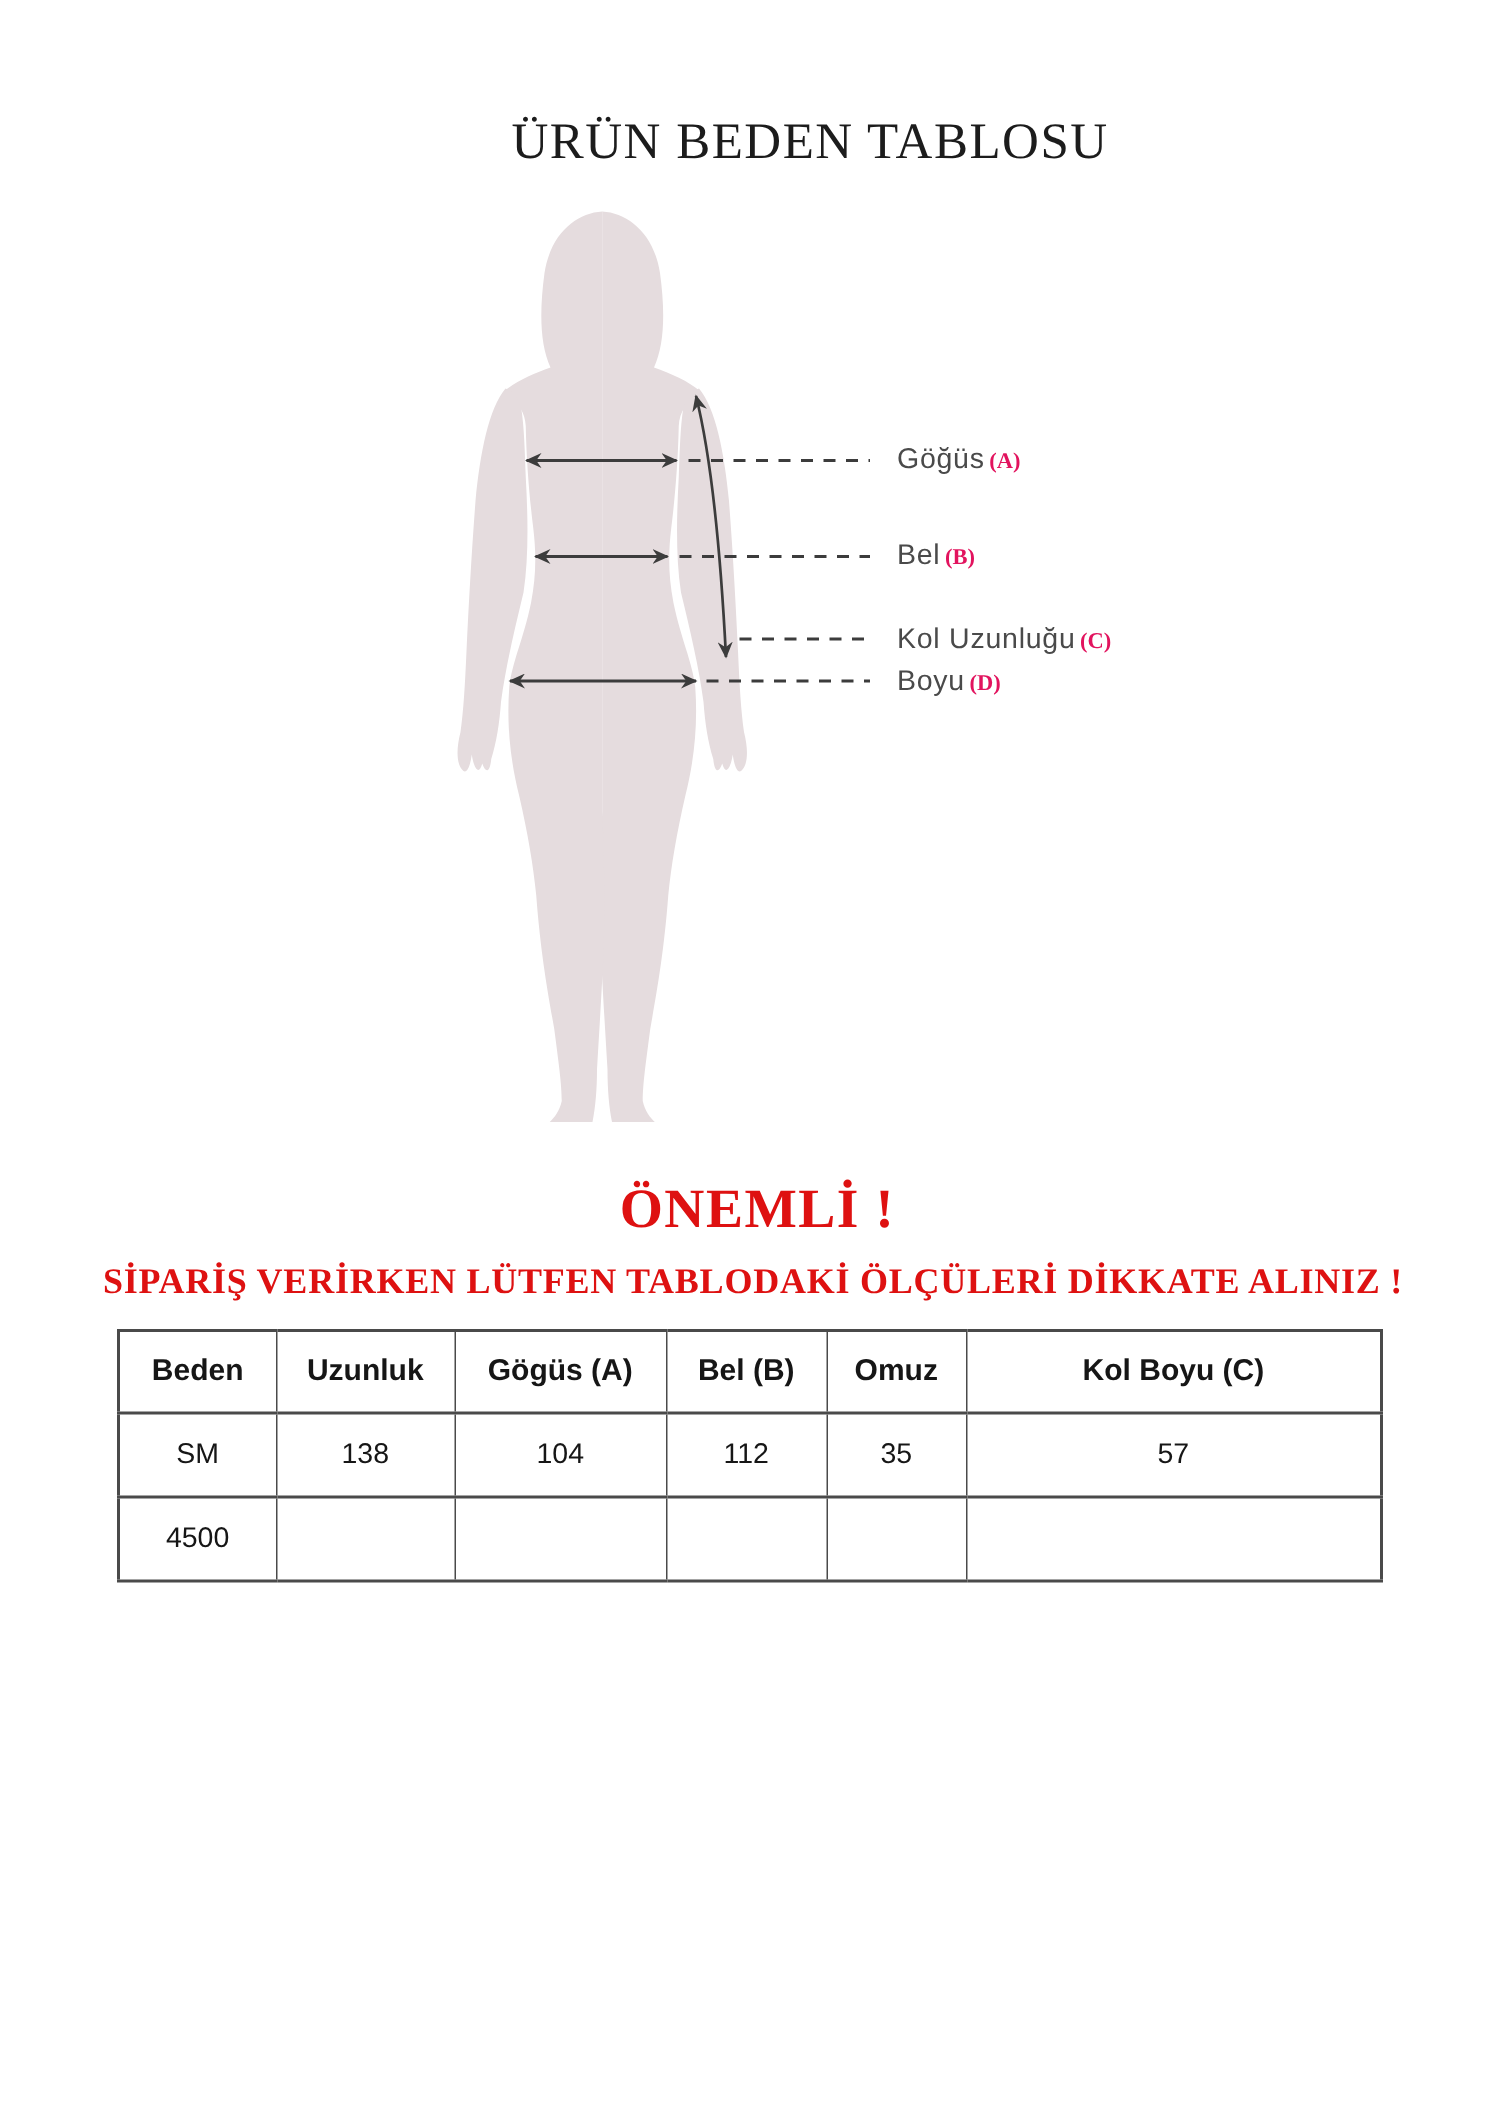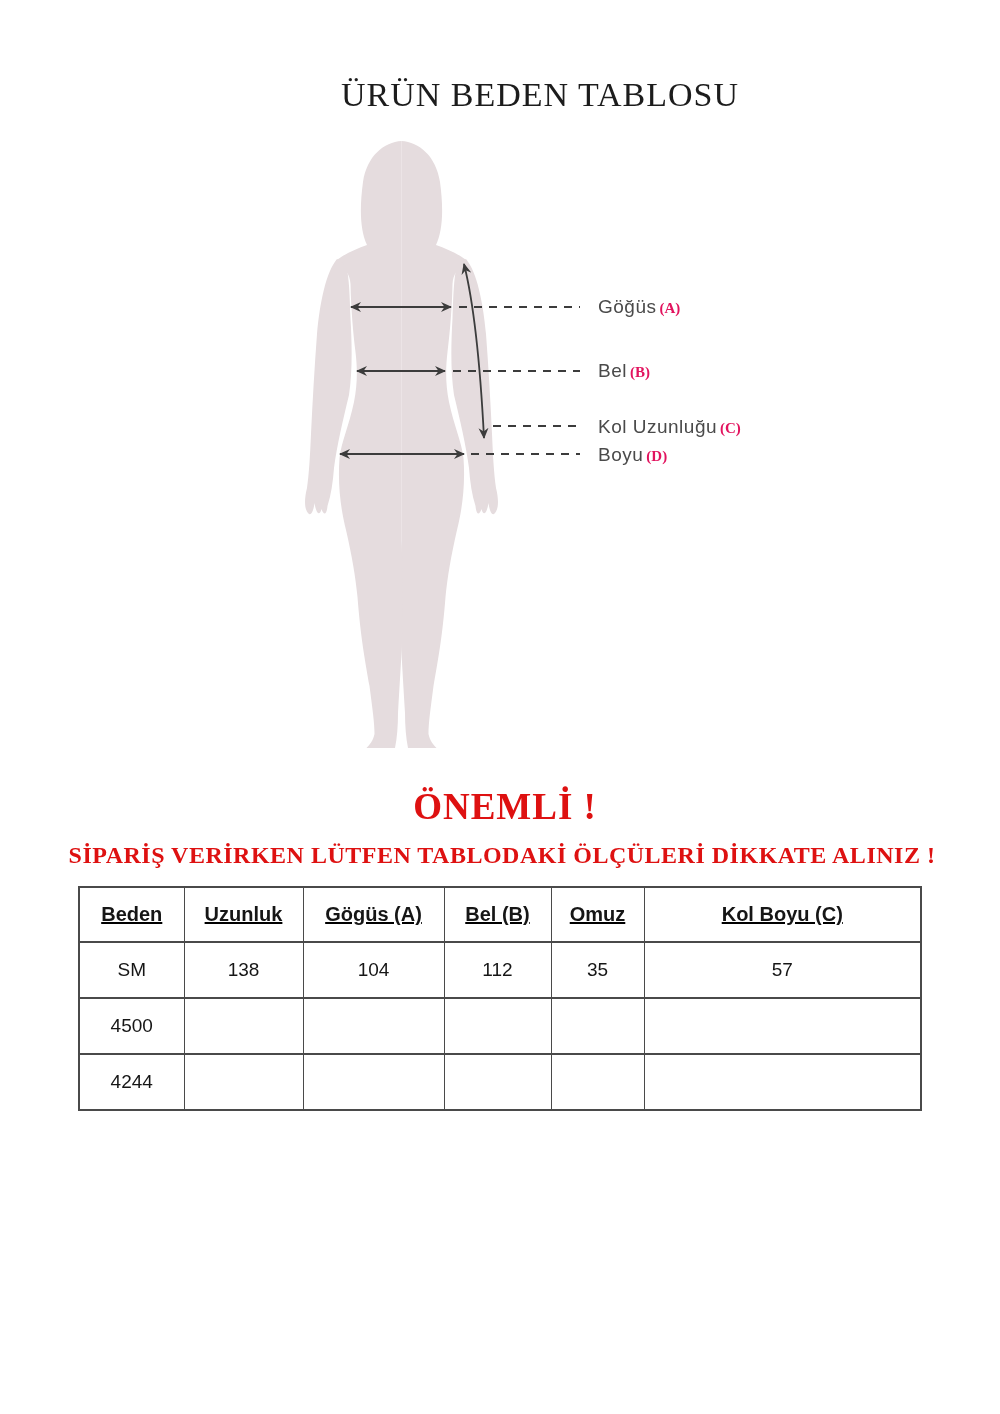"Beden" table.size-table thead tr { text-decoration: underline -> none }
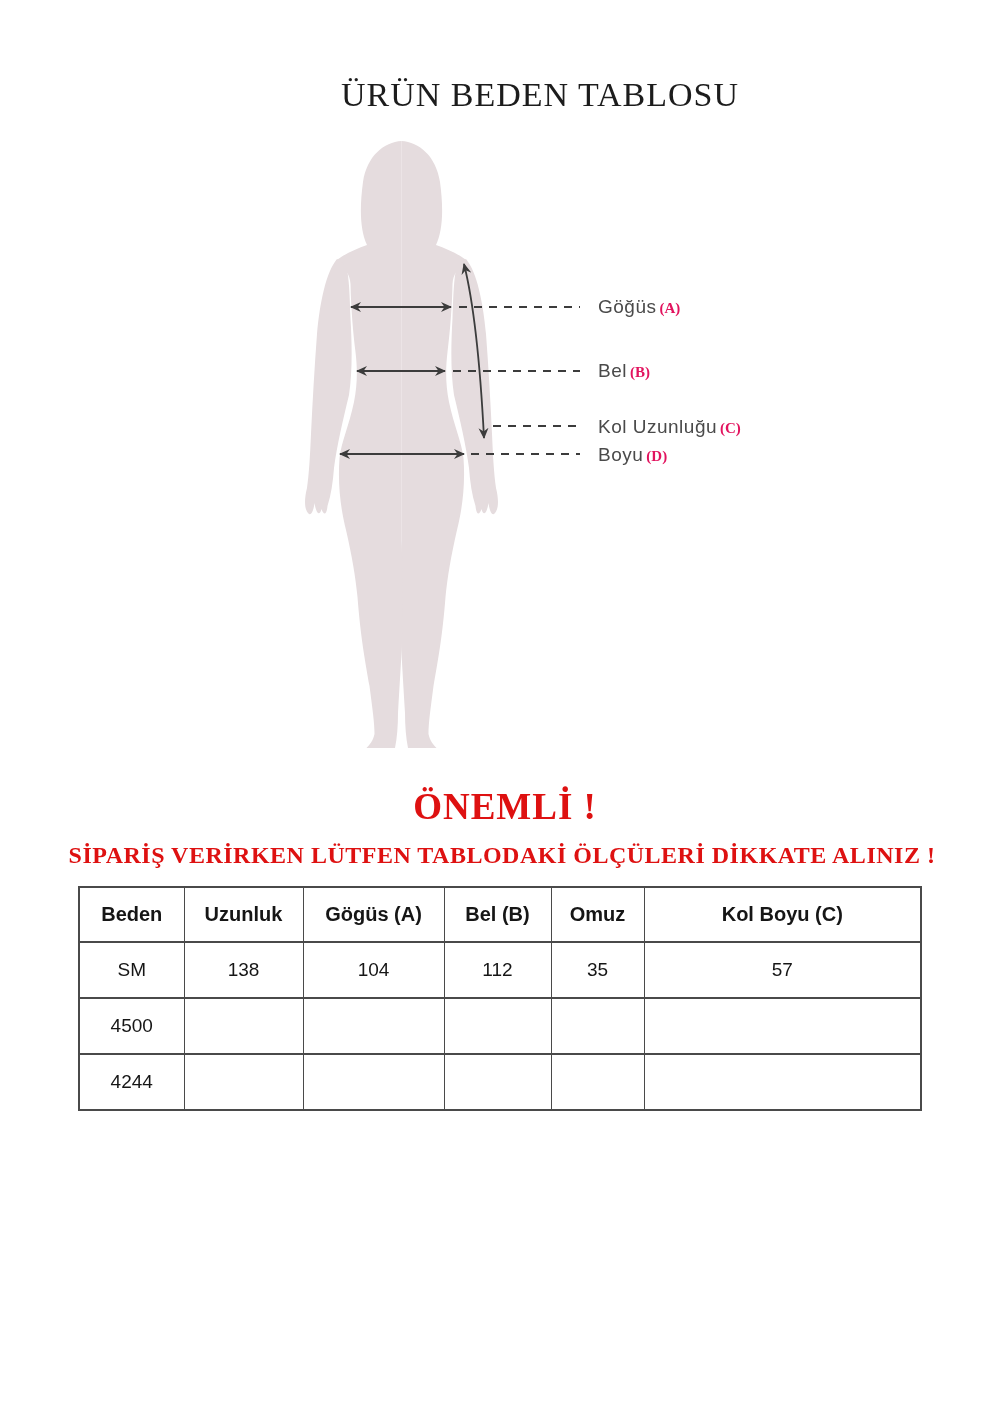"4244" tr { html: <tr> <td>4244</td> <td></td> <td></td> <td></td> <td></td> <td></td> </tr> -> none }
